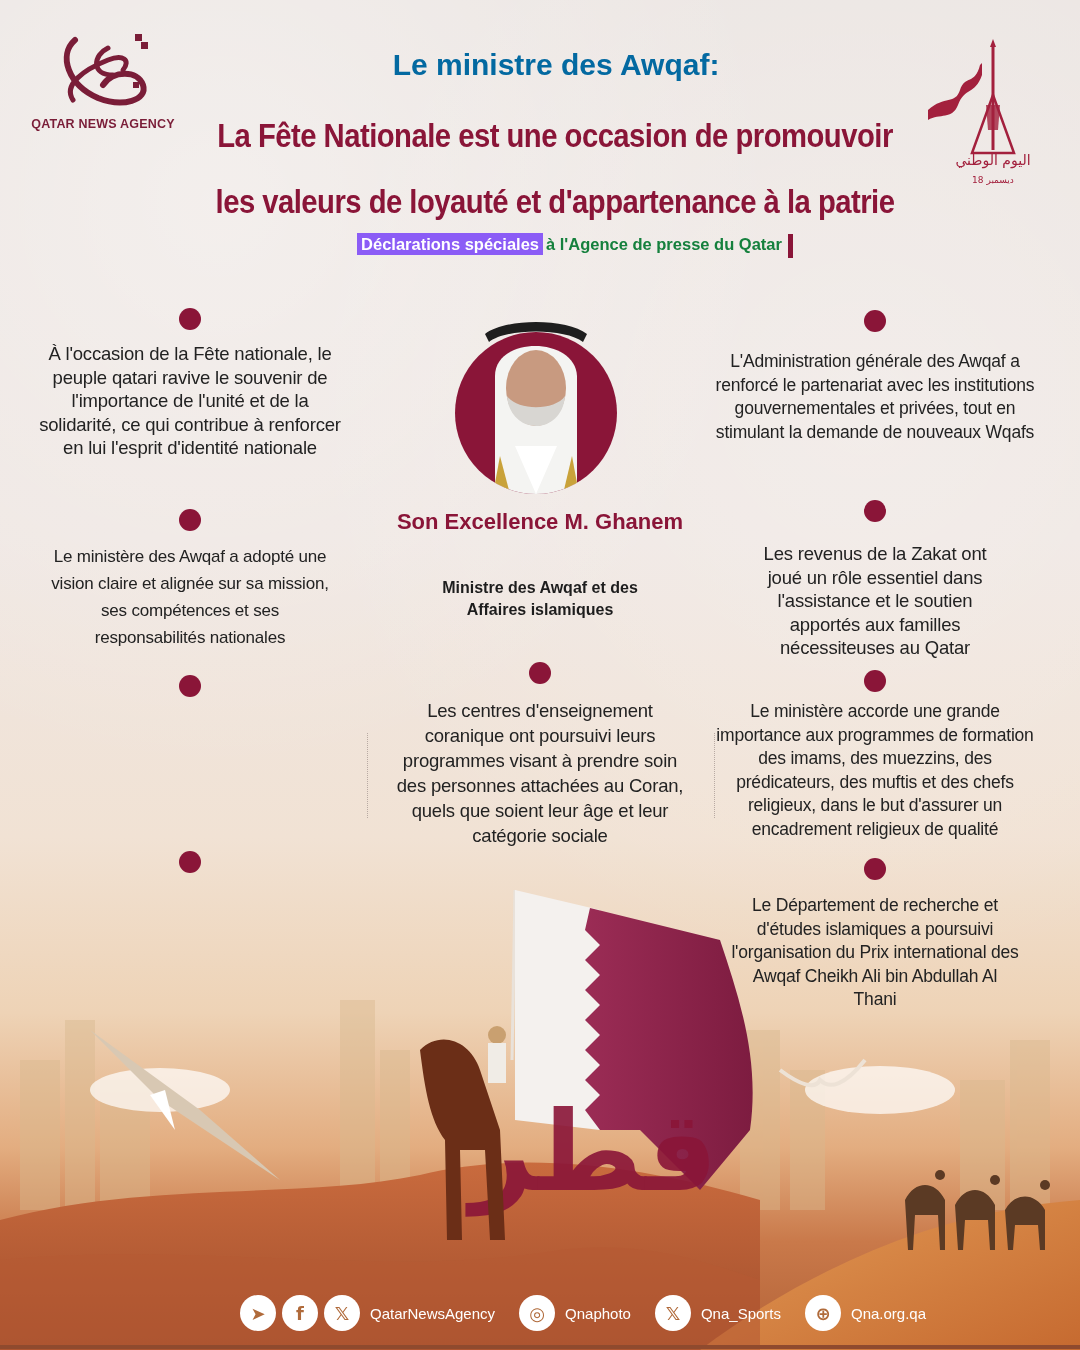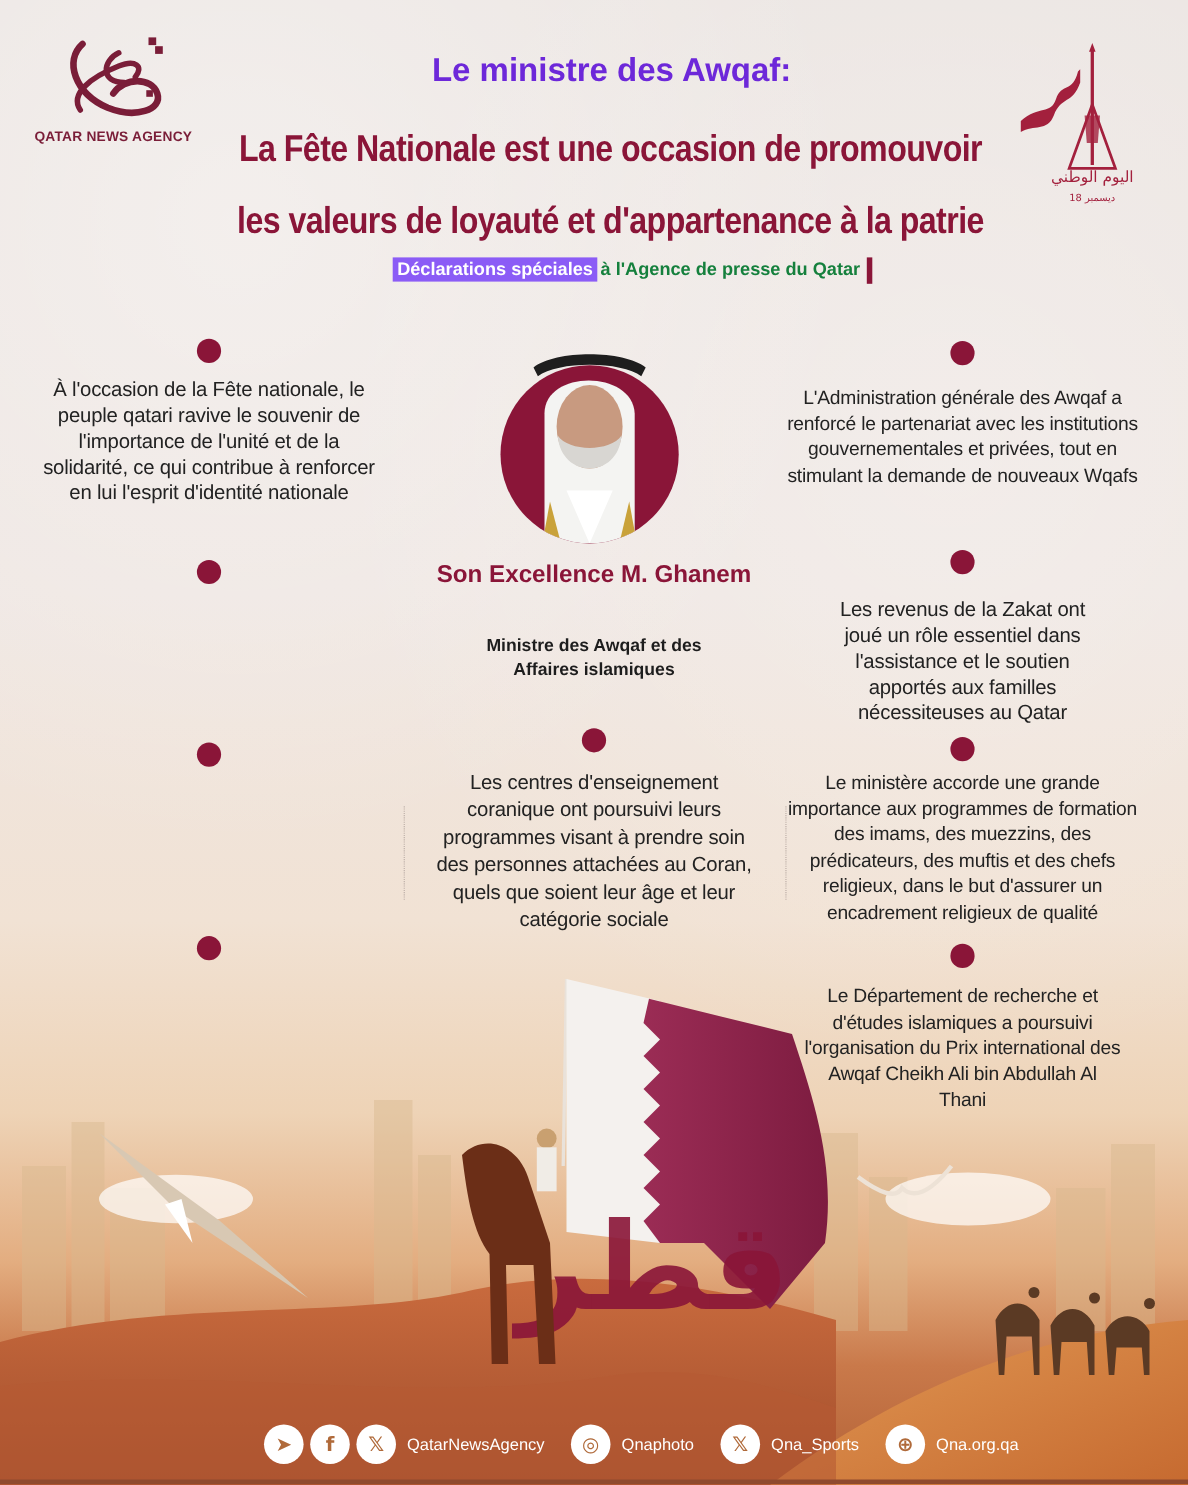"Le ministre des Awqaf:" .kicker { color: #6d28d9 -> #0369a1 }
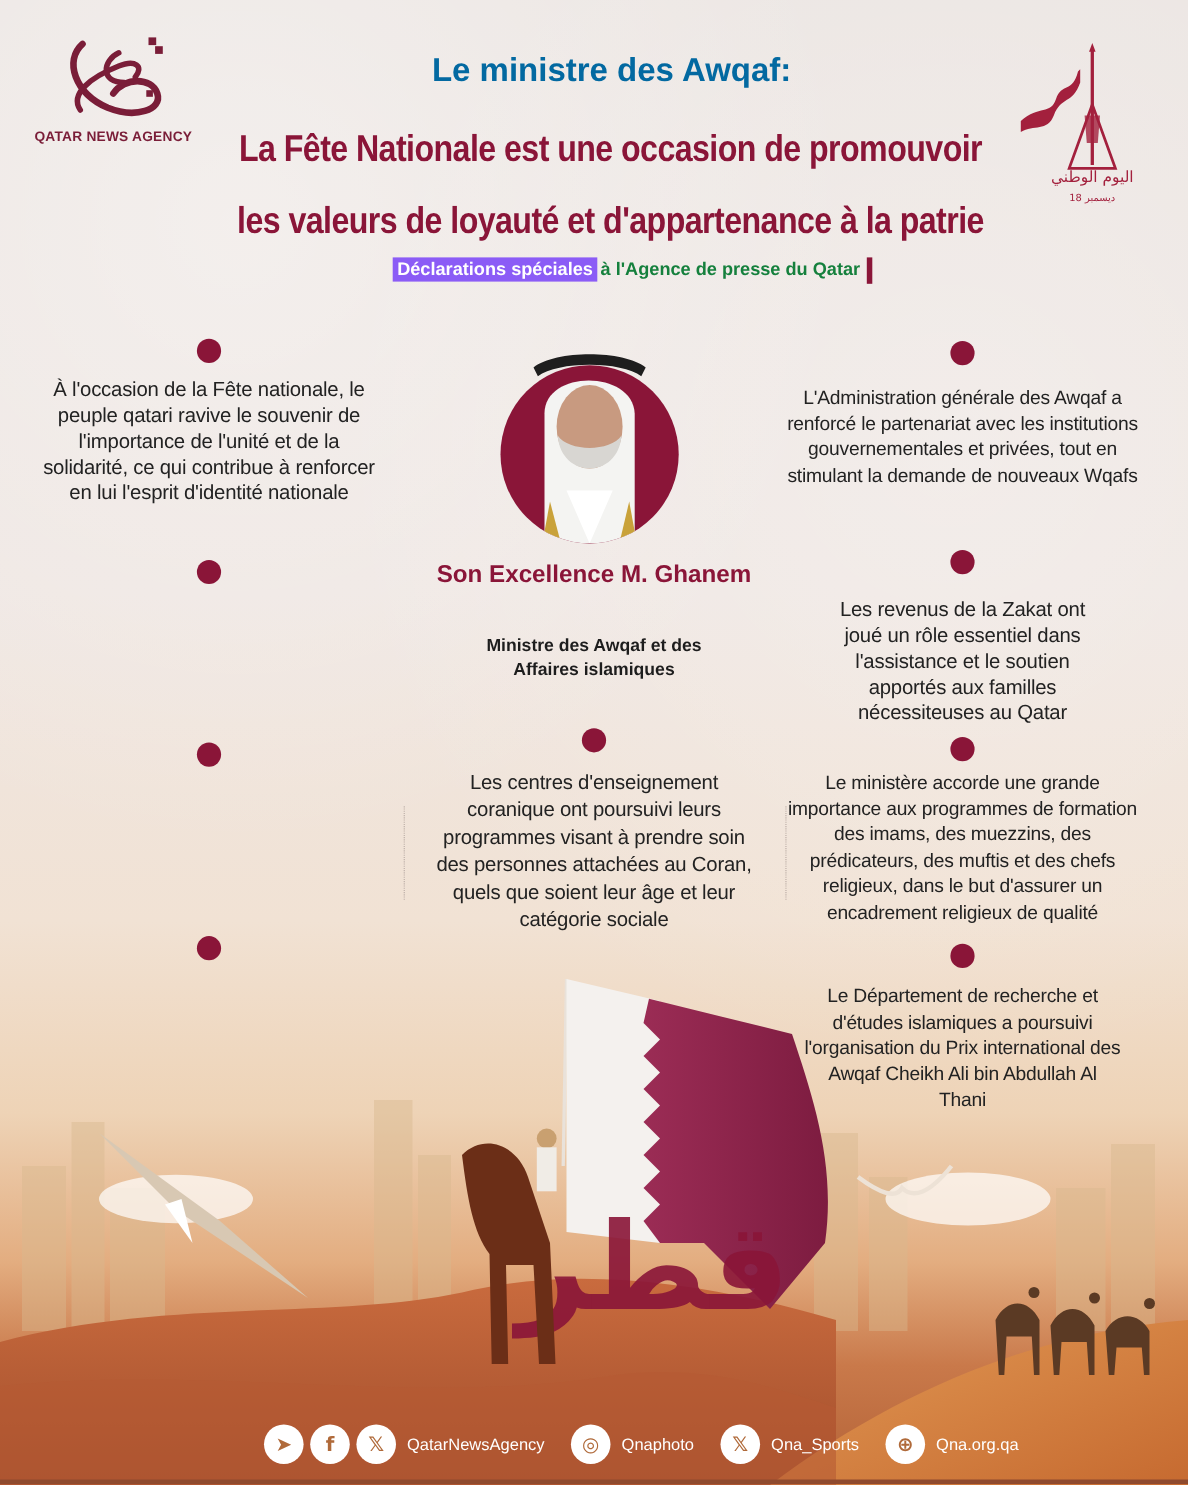"Le ministère des Awqaf a" p { html: none -> <p>Le ministère des Awqaf a adopté une vision claire et alignée sur sa mission, ses compétences et ses responsabilités nationales</p> }
